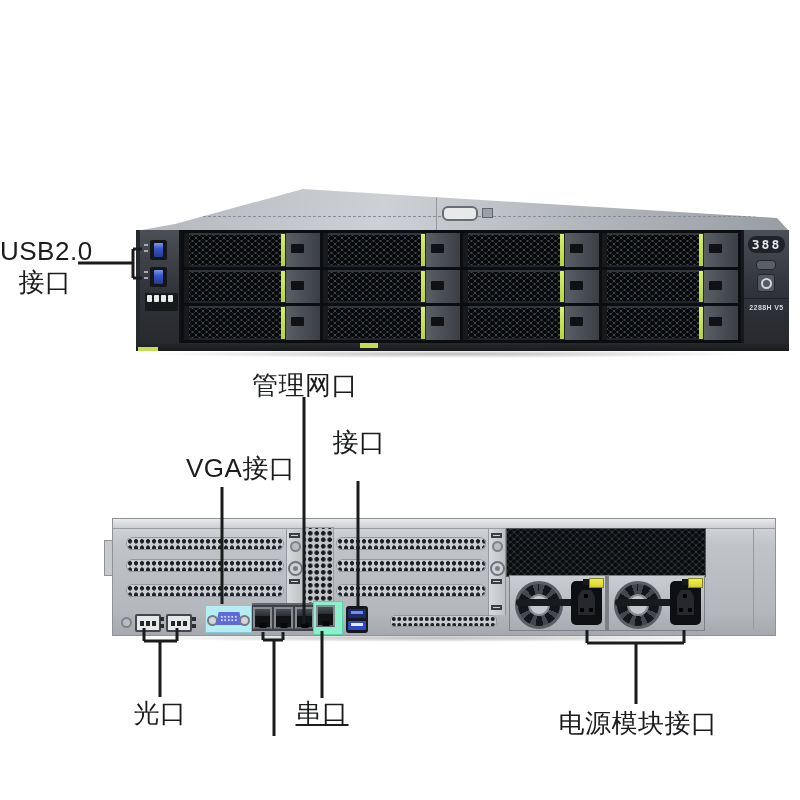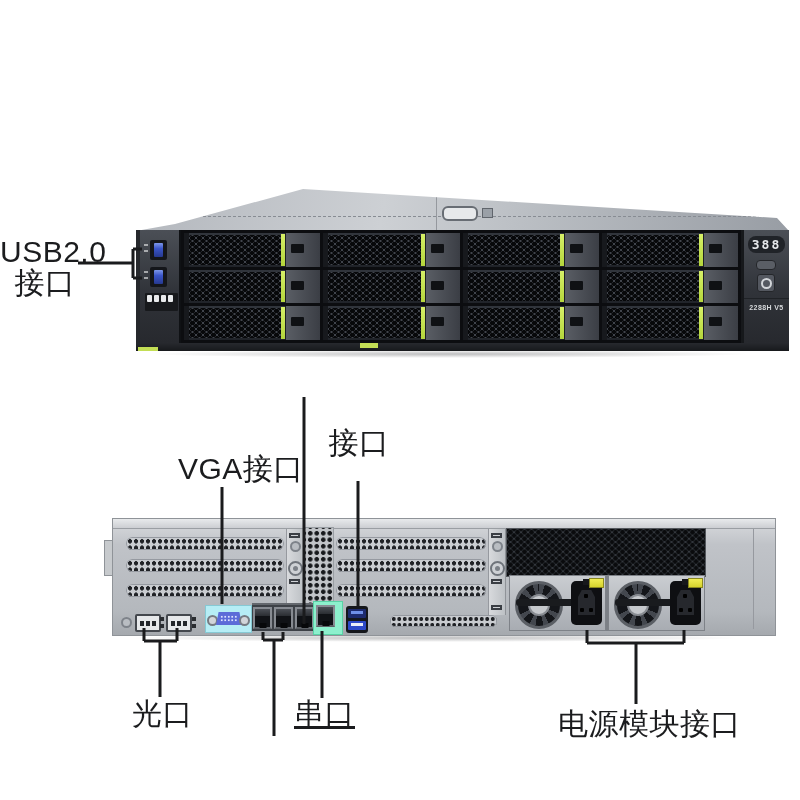"USB2.0" .ann-label { font-size: 30px -> 26px }
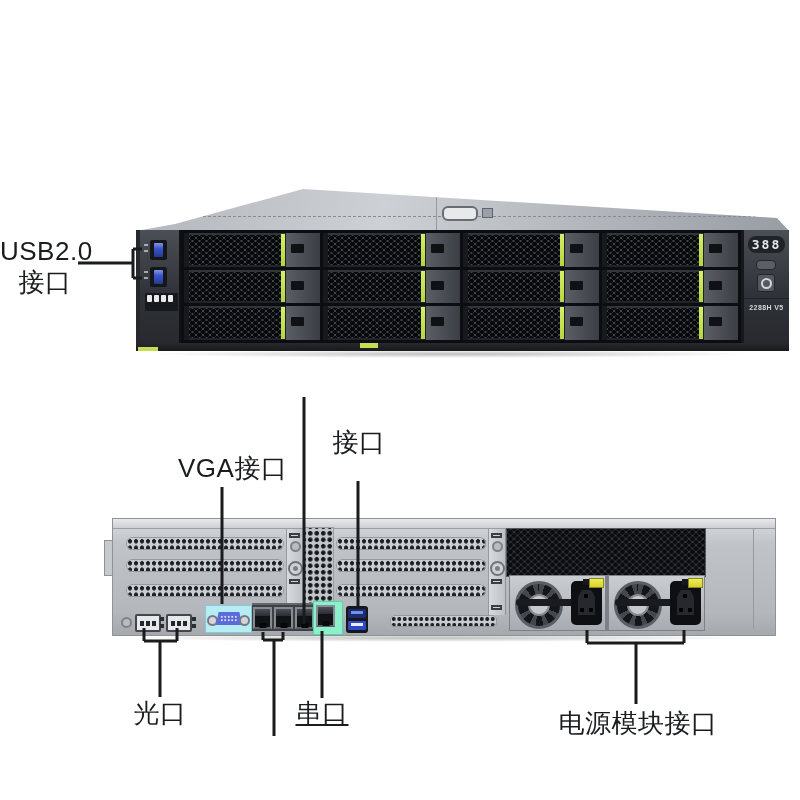"管理网口" div.ann-label { html: none -> <div>管理网口</div> }
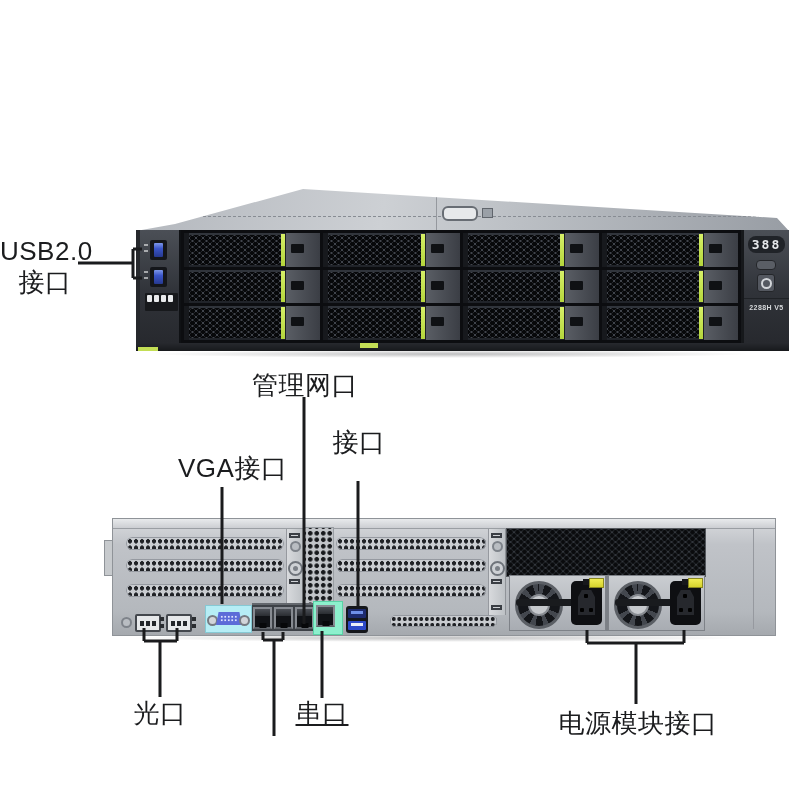"VGA接口" div.ann-label { left: 178px -> 186px }
